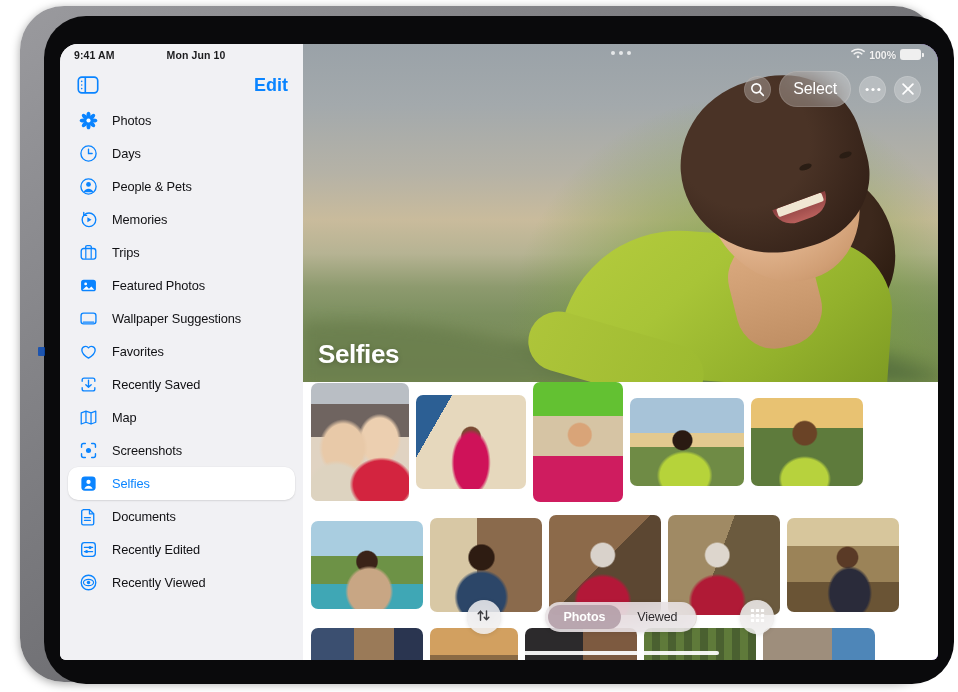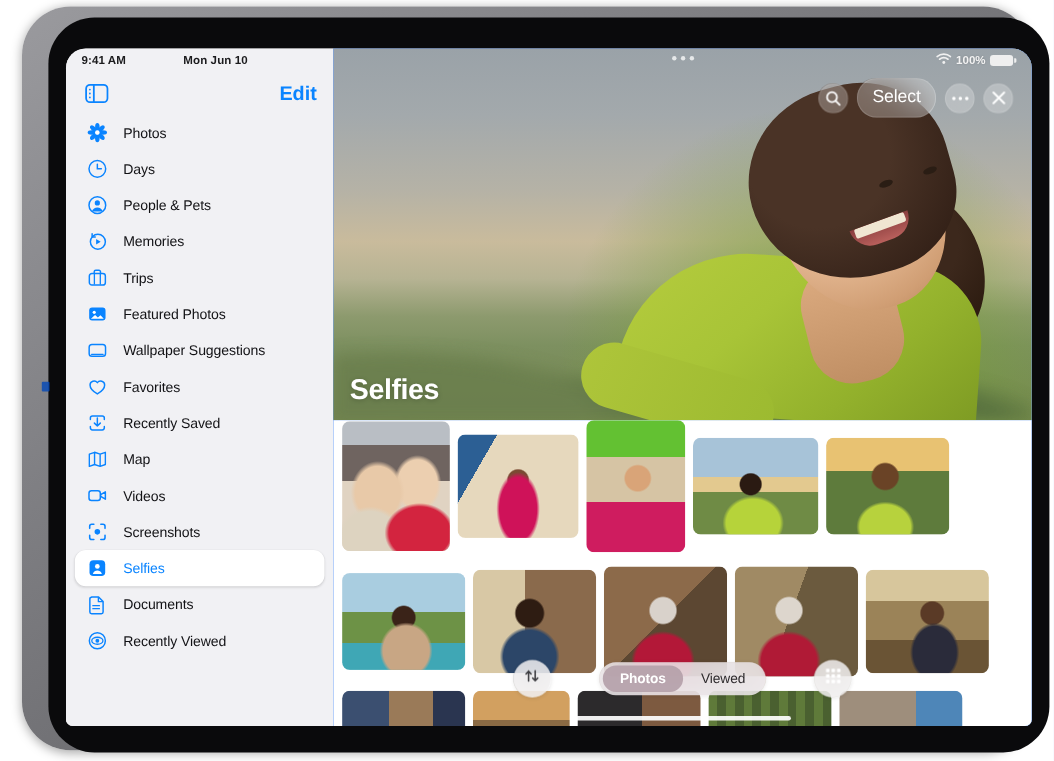"100%" #detail { background: #3b82f6 -> #4c1d95 }
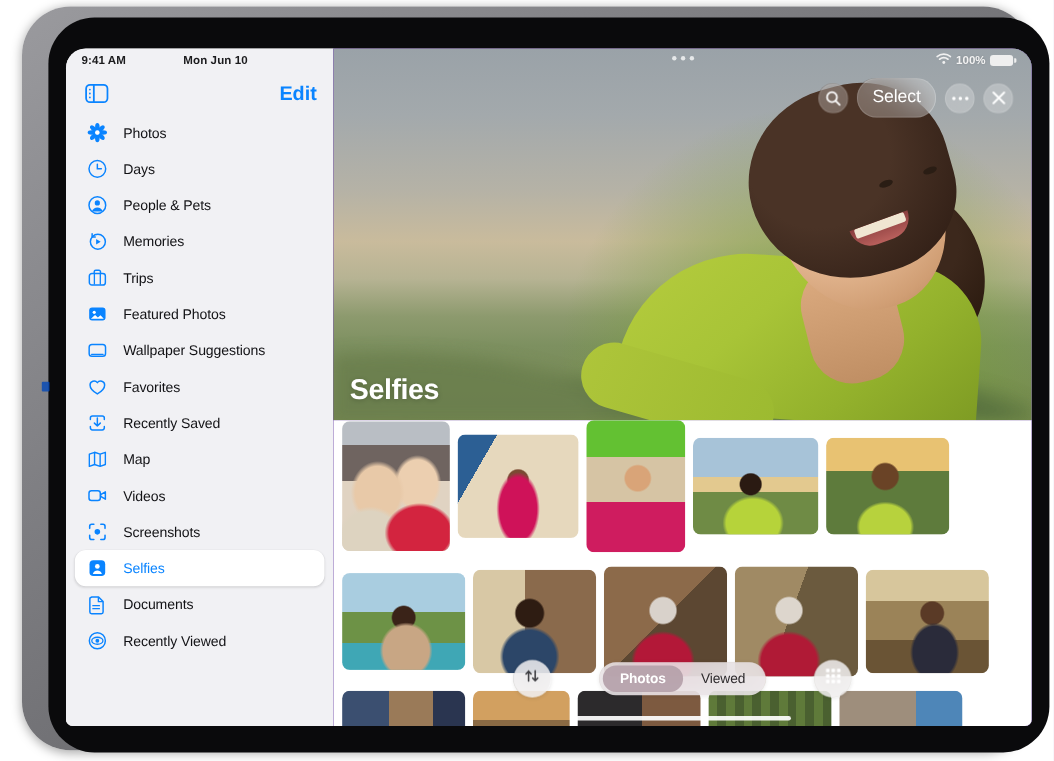"Videos" div.nav-item { html: <div> <span> <svg> <rect></rect> <path></path> </svg> </span> <span>Videos</span> </div> -> none }
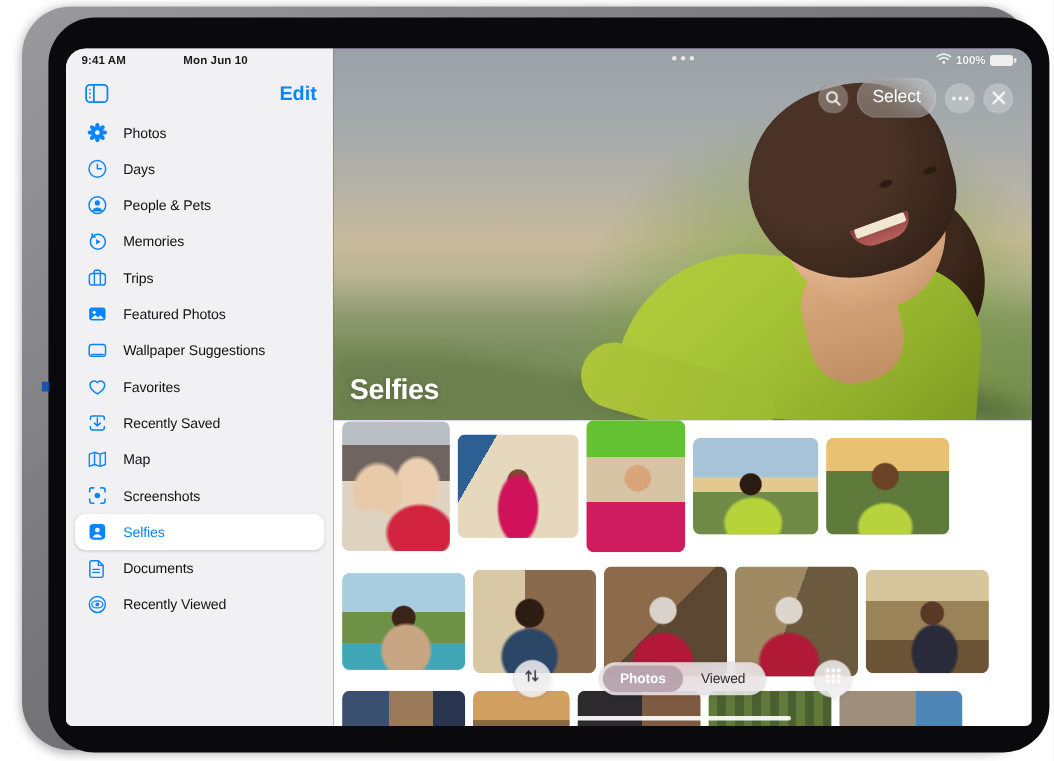"Recently Edited" div.nav-item { html: none -> <div> <span> <svg> <rect></rect> <line></line> <line></line> <circle></circle> <circle></circle> </svg> </span> <span>Recently Edited</span> </div> }
